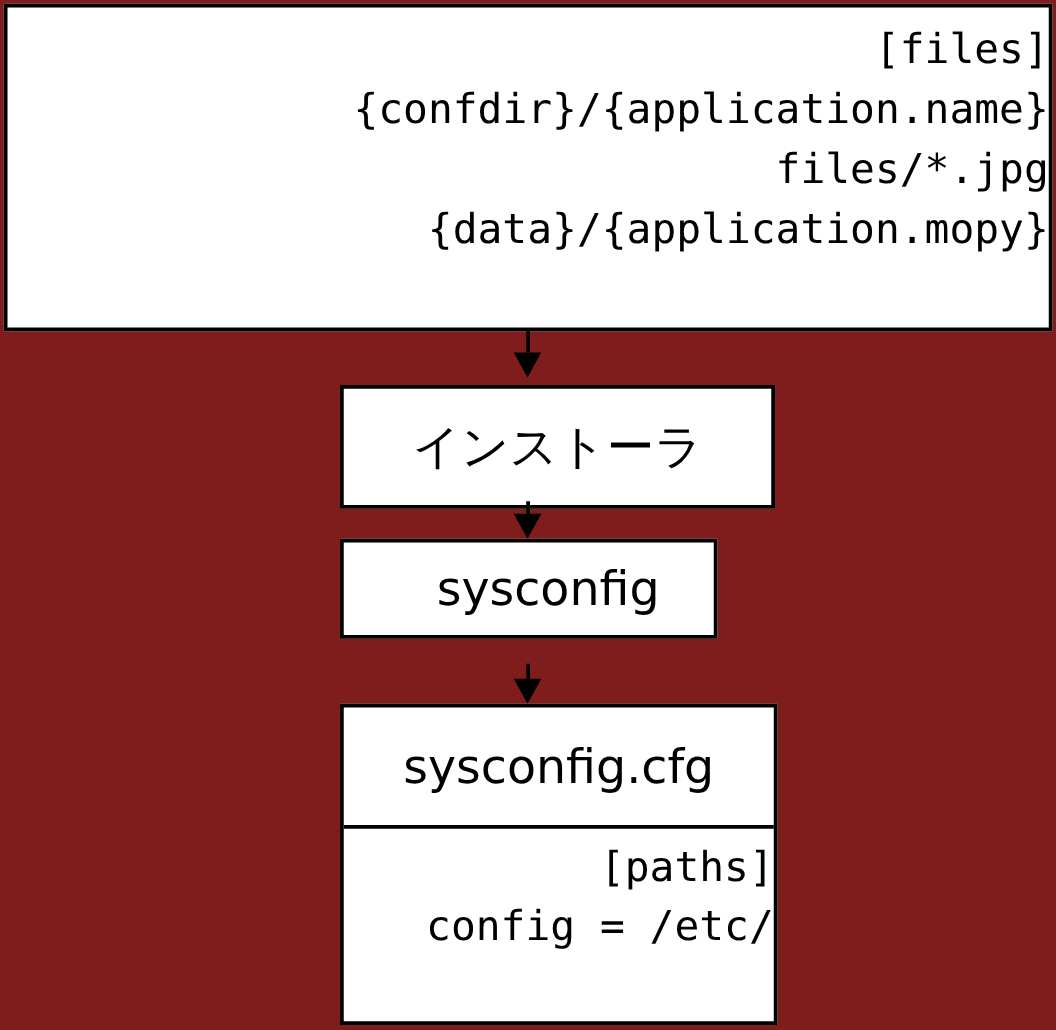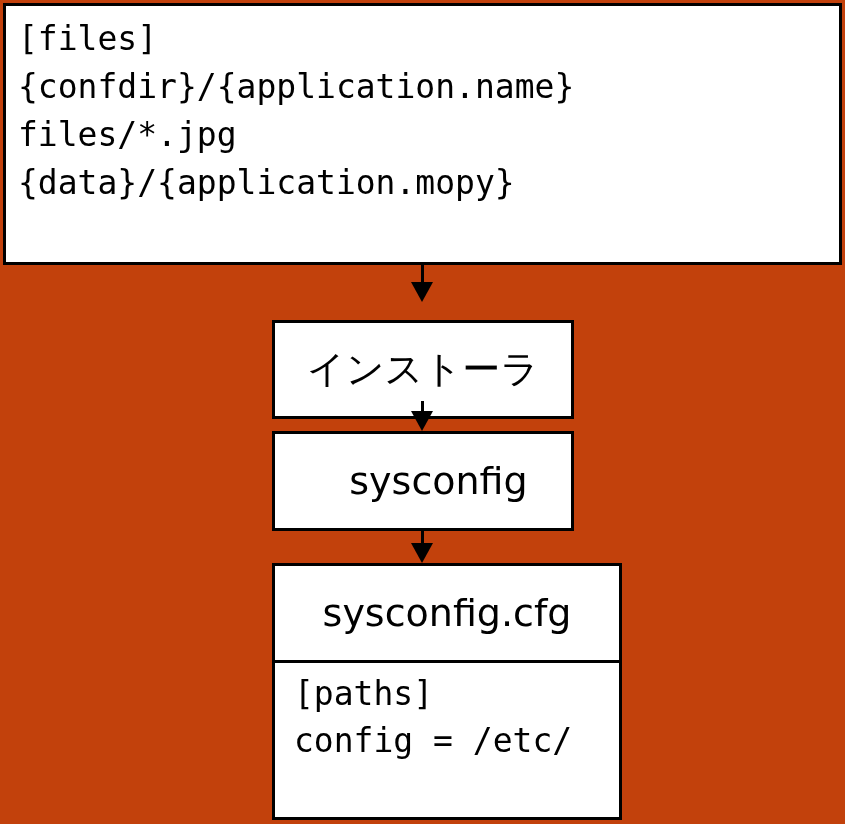"[files]" .canvas { background: #c2410c -> #7f1d1d; text-align: none -> right }
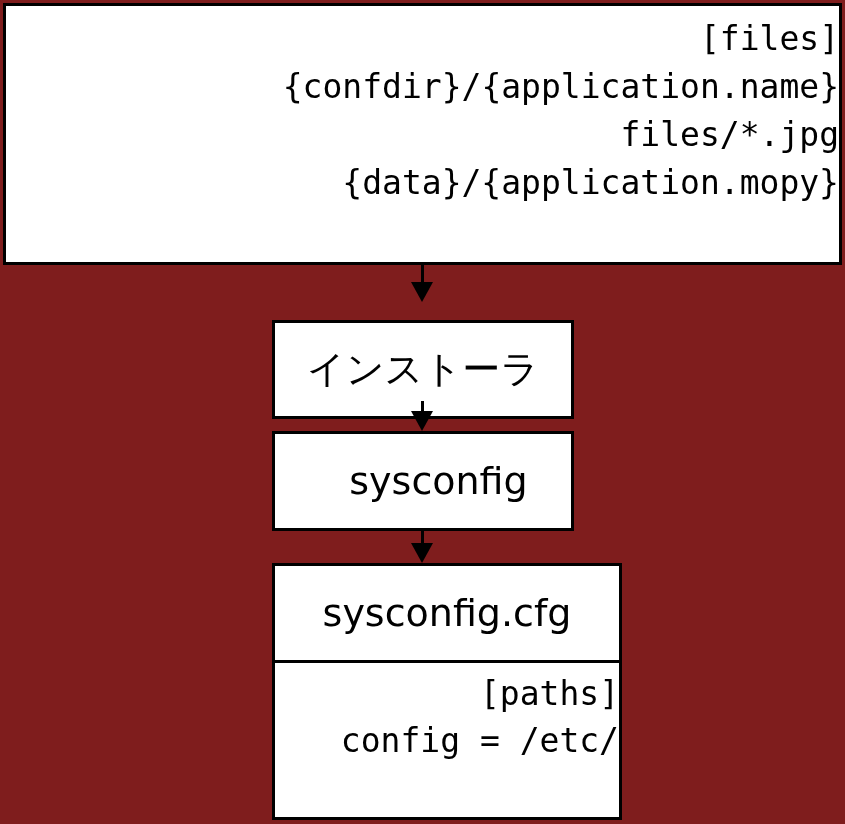"インストーラ" .installer-box { top: 320px -> 308px; width: 302px -> 348px }
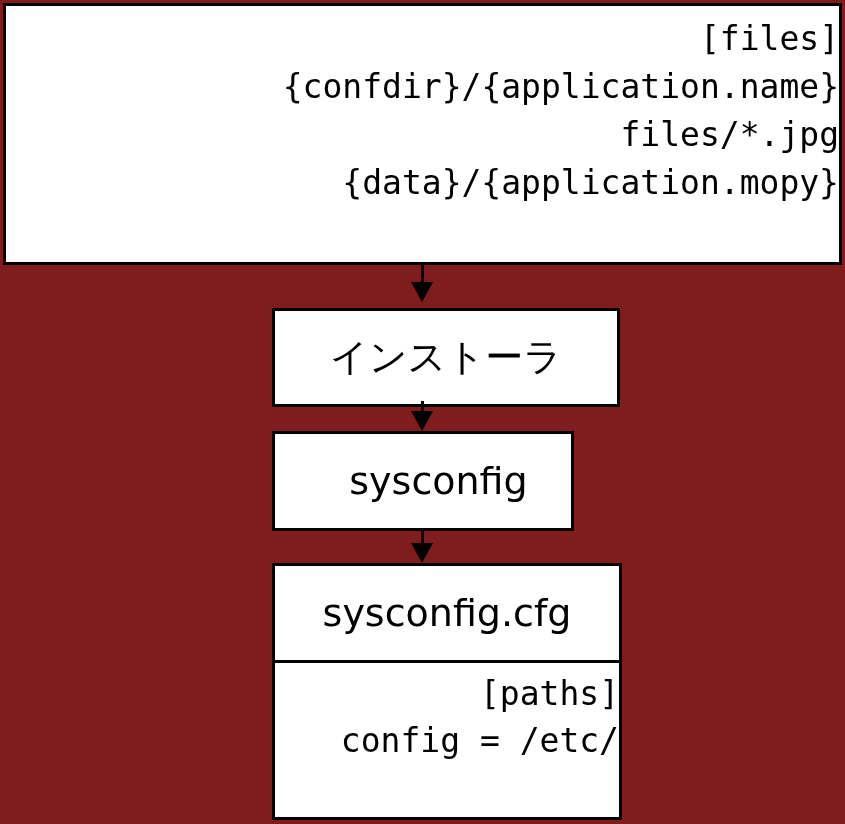"sysconfig" .sysconfig-box { height: 100px -> 80px }
